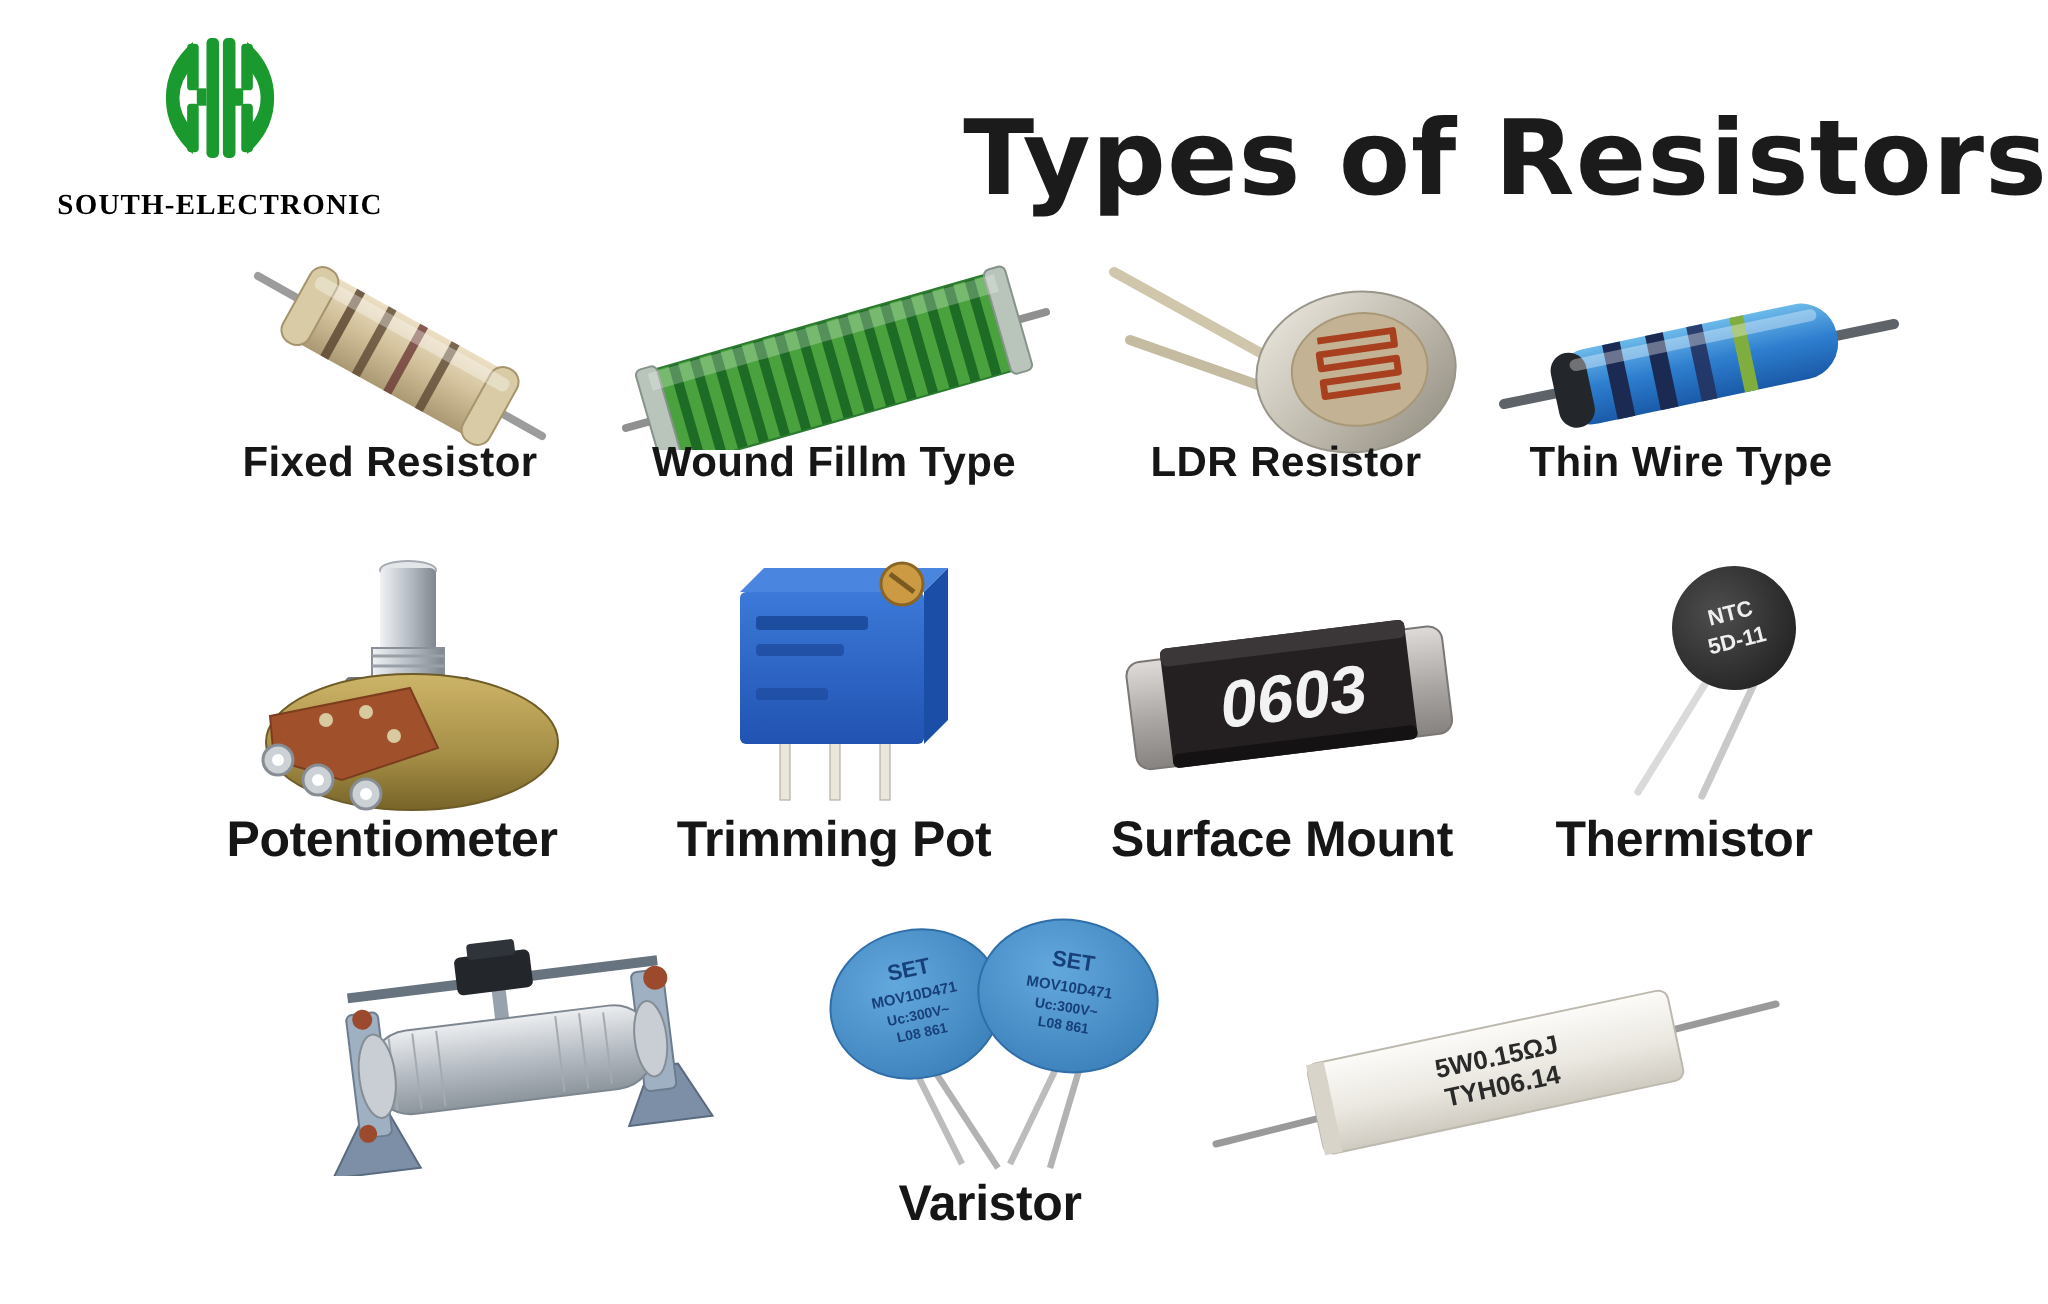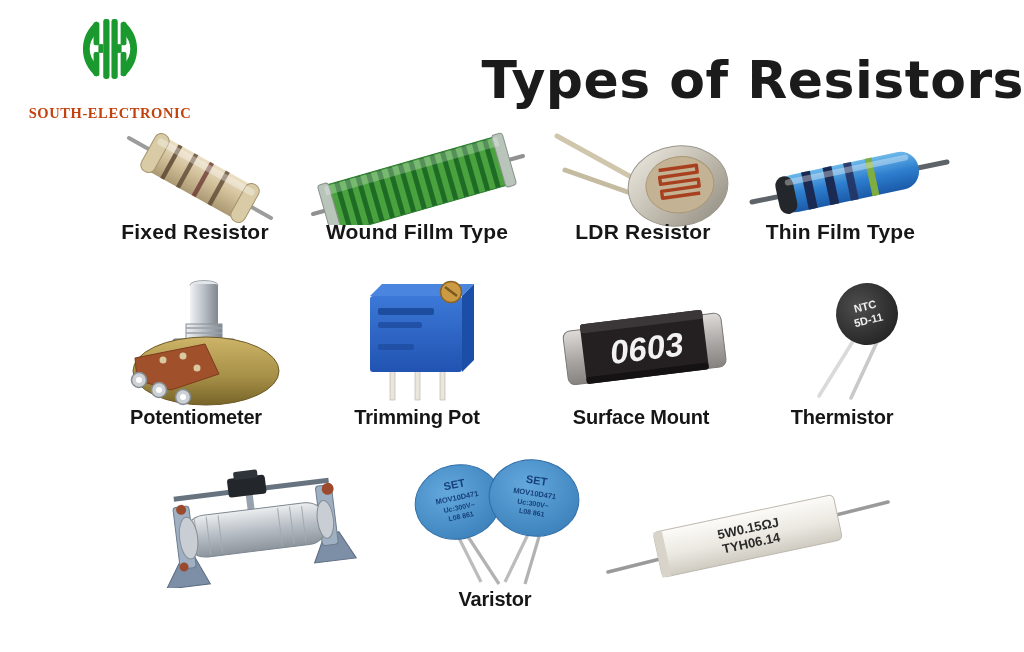"SOUTH-ELECTRONIC" .brand-name { color: #c2410c -> #000000; margin-top: 19px -> 8px }
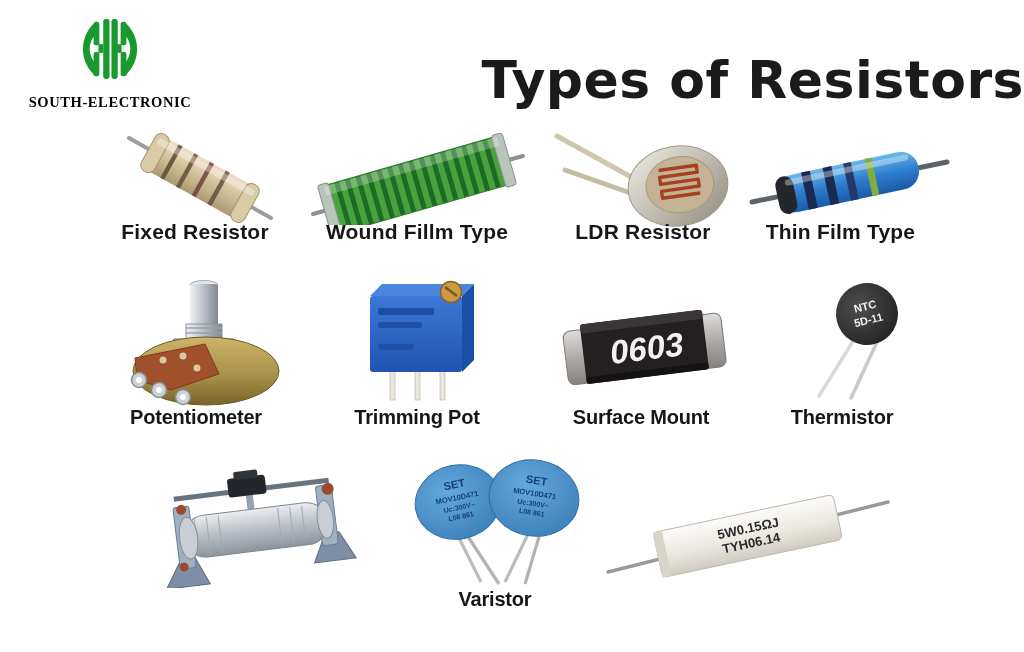"Thin Film Type" div.label { text: Film -> Wire }
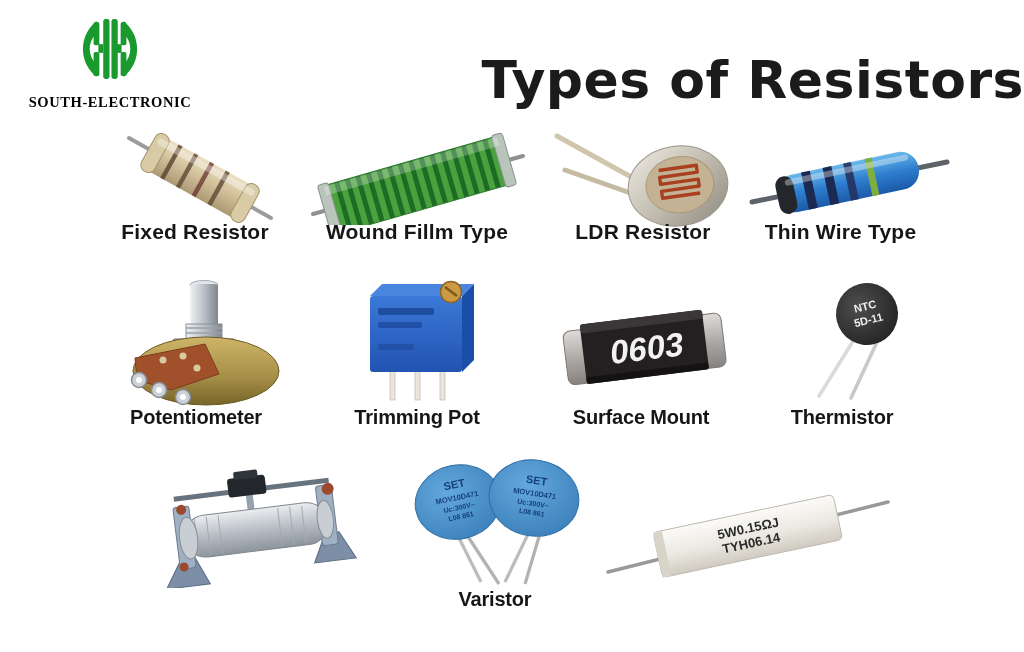"Potentiometer" .label.cond { font-size: 20px -> 25px }
